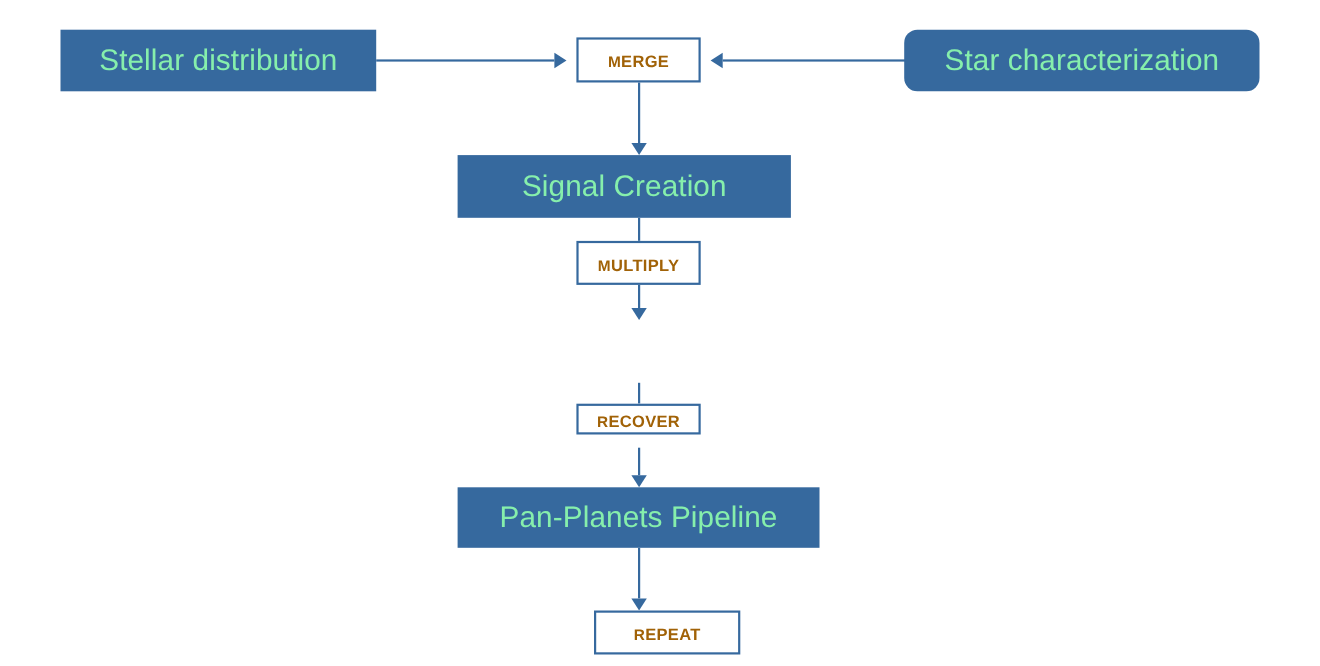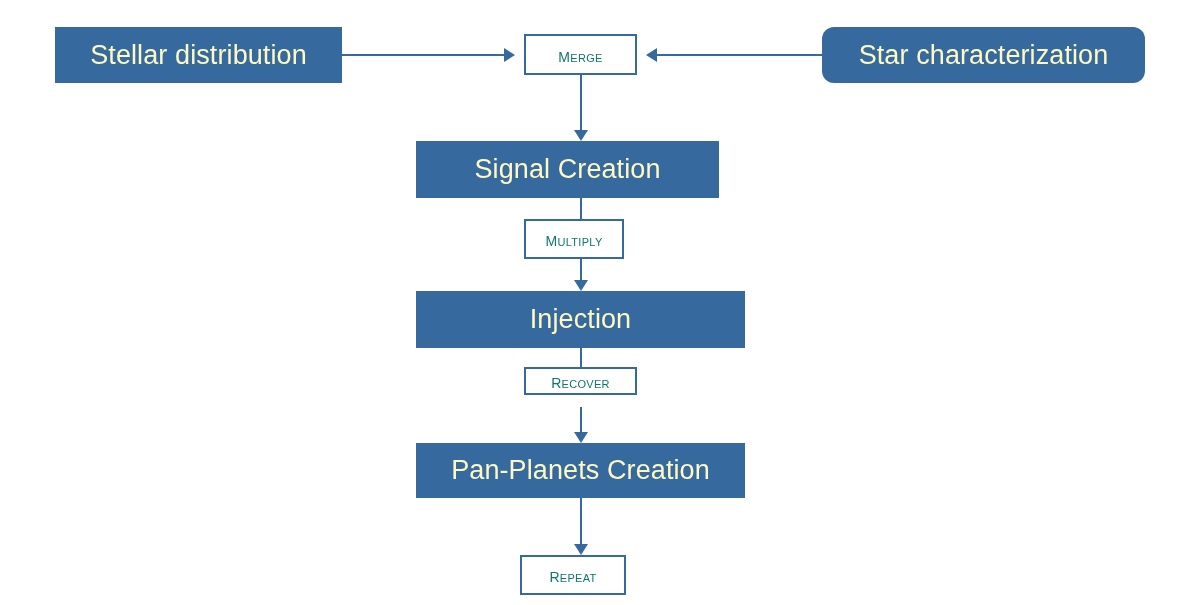"Stellar distribution" .node-filled { color: #fef9c3 -> #86efac }
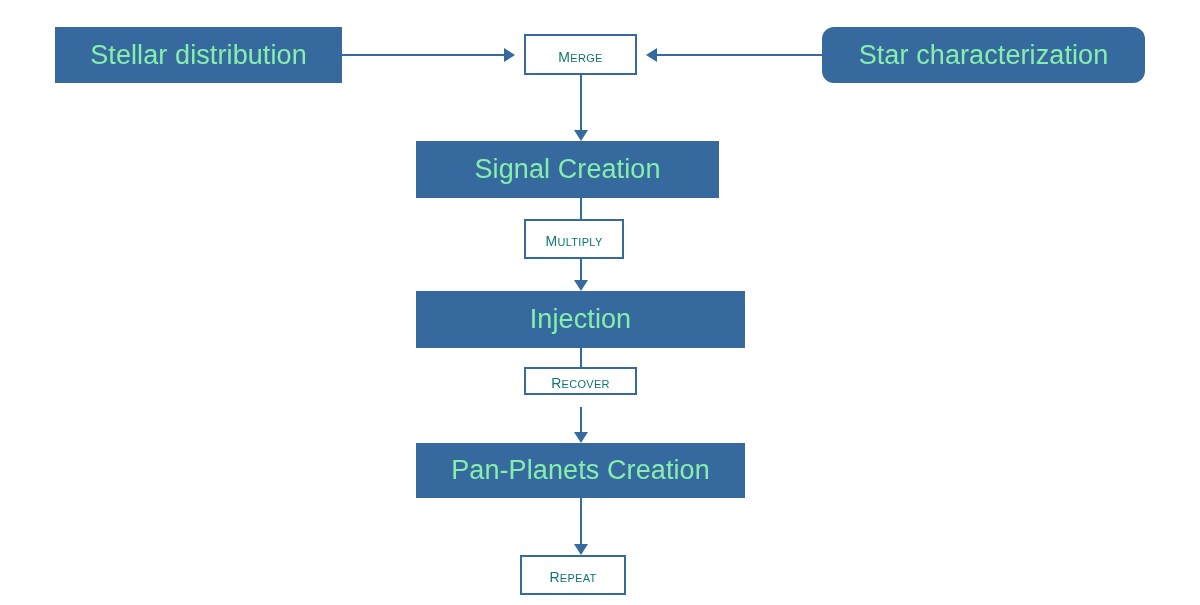"merge" .node-outline .node-label { color: #0f766e -> #a16207; font-size: 15px -> 21px; font-weight: 400 -> 700 }
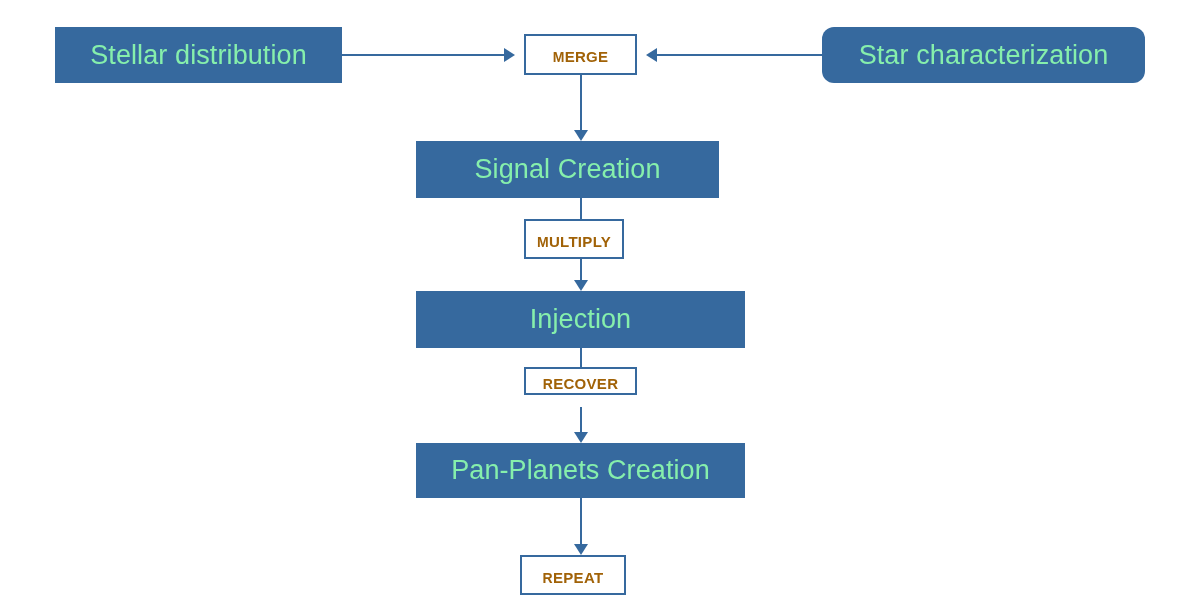"multiply" div.node-outline { width: 100px -> 113px }
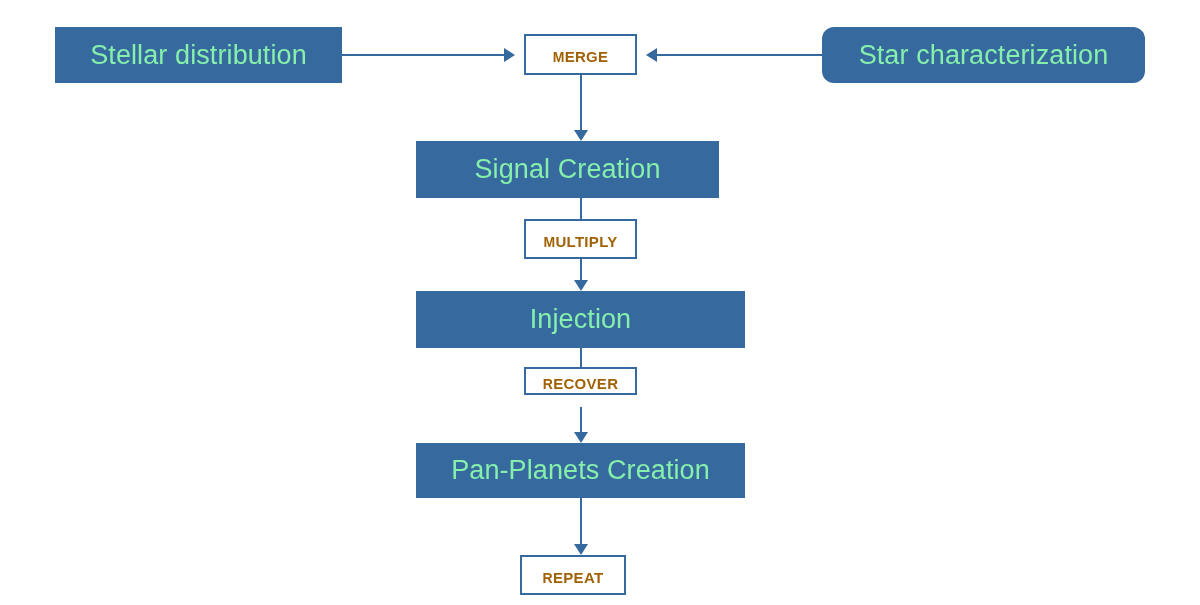"Injection" div.node-filled { html: <div> <span>Injection</span> </div> -> none }
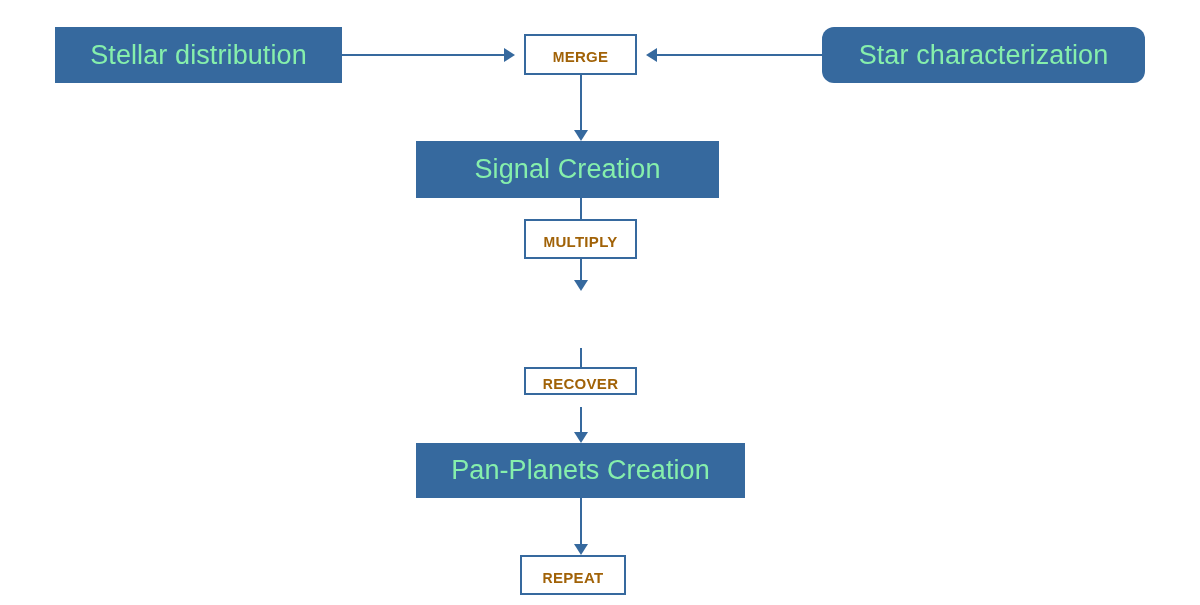"Pan-Planets Creation" span.node-label { text: Creation -> Pipeline }
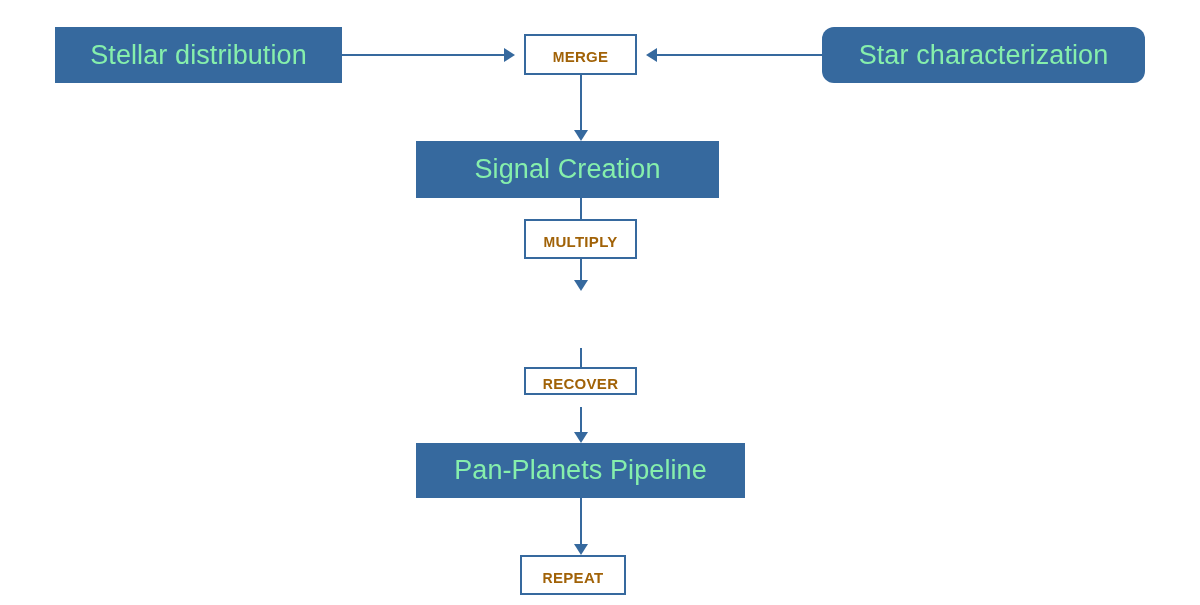"repeat" div.node-outline { left: 520px -> 540px; width: 106px -> 133px }
